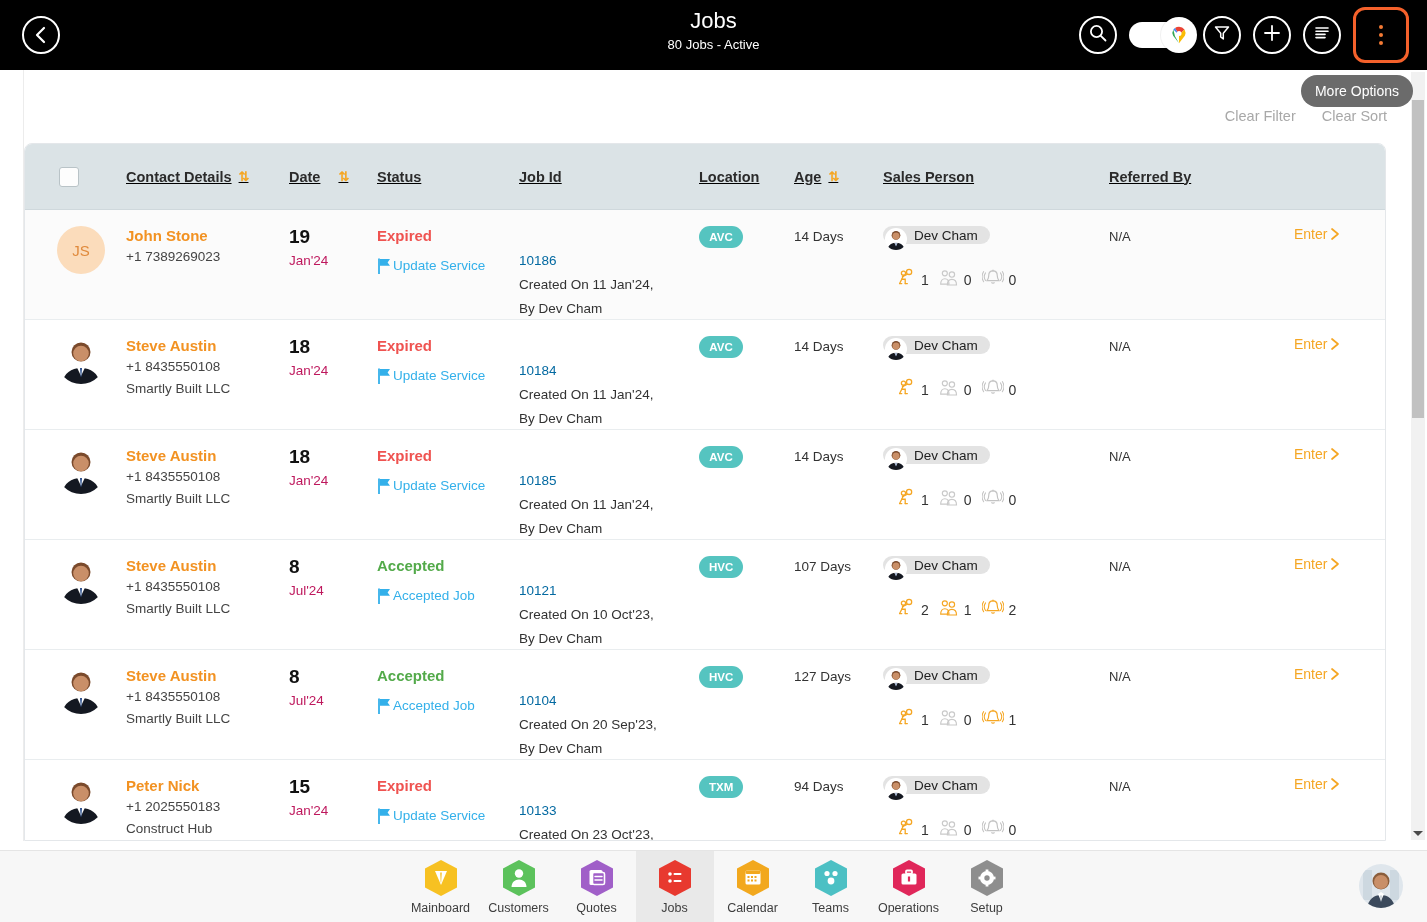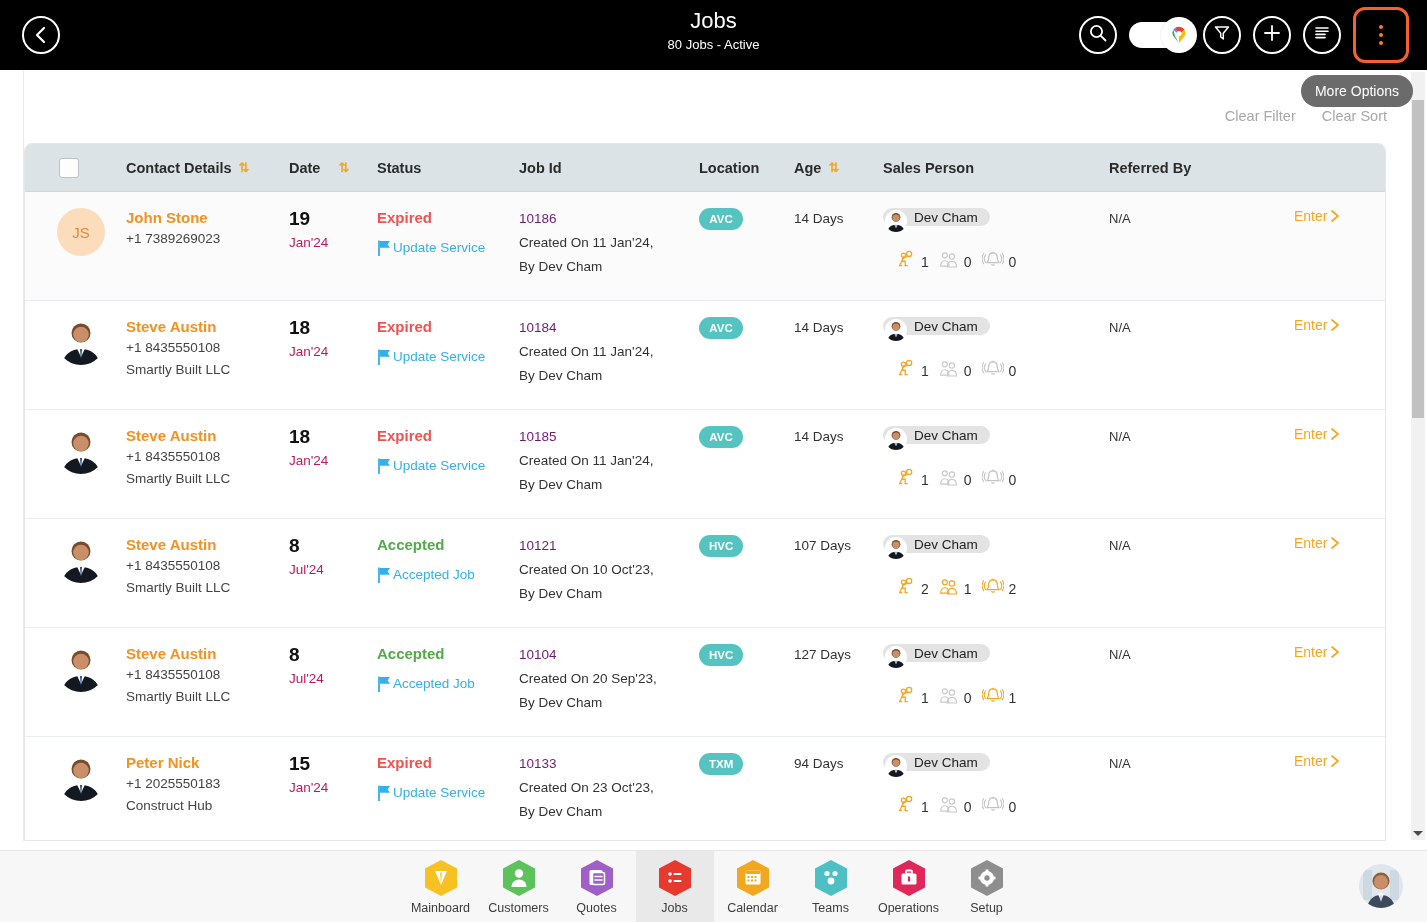"Contact Details" .thead { height: 48px -> 66px; text-decoration: none -> underline }
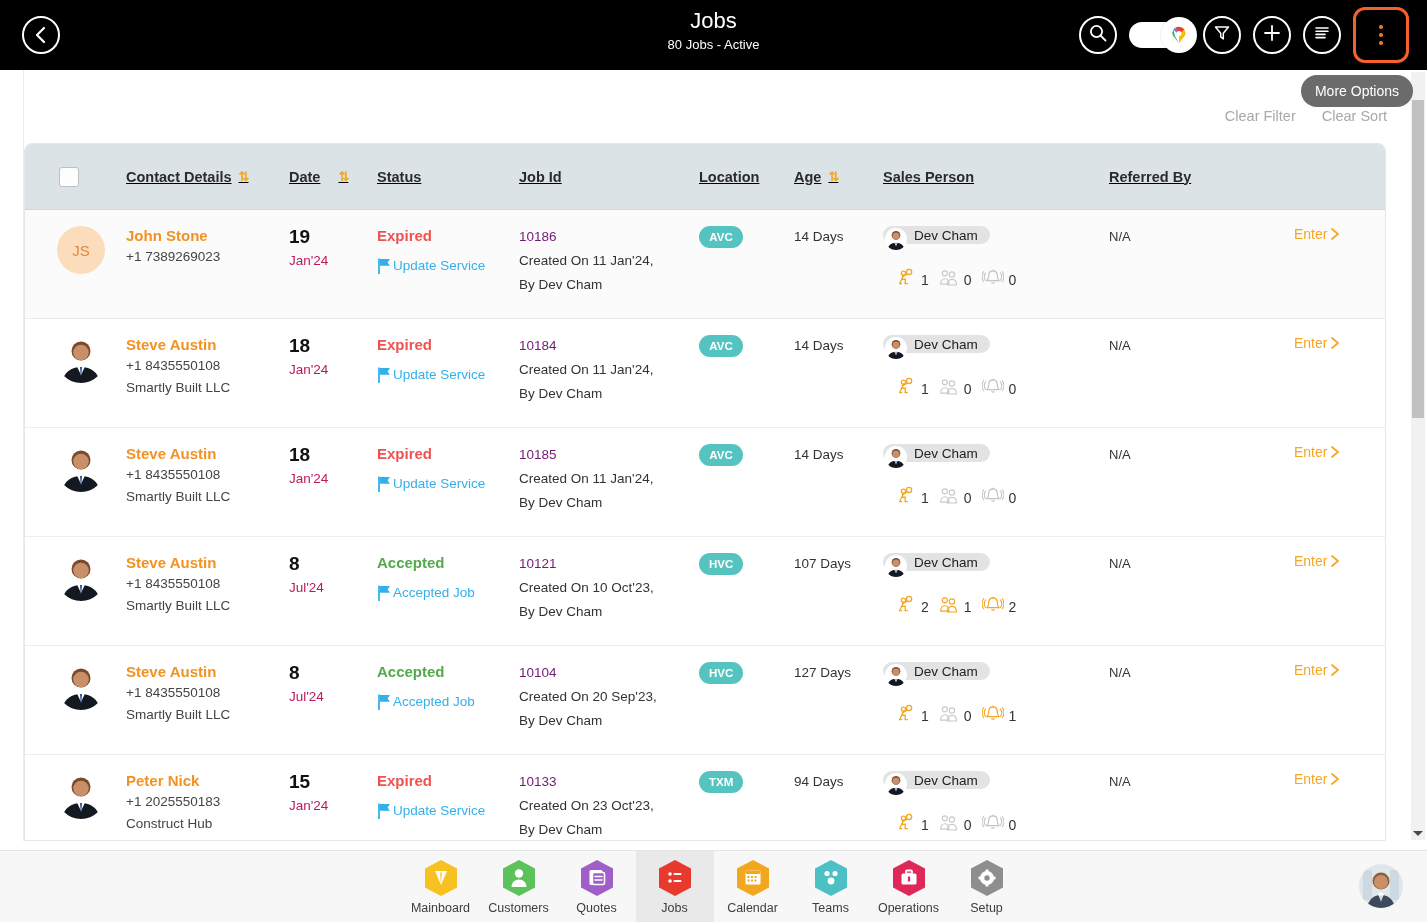"10186" .job-id { color: #701a75 -> #0369a1; margin-top: none -> 24px }
